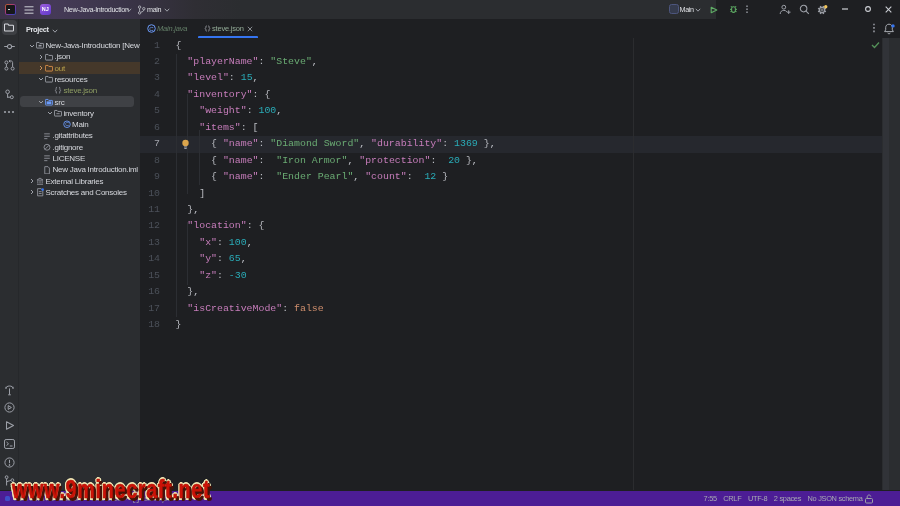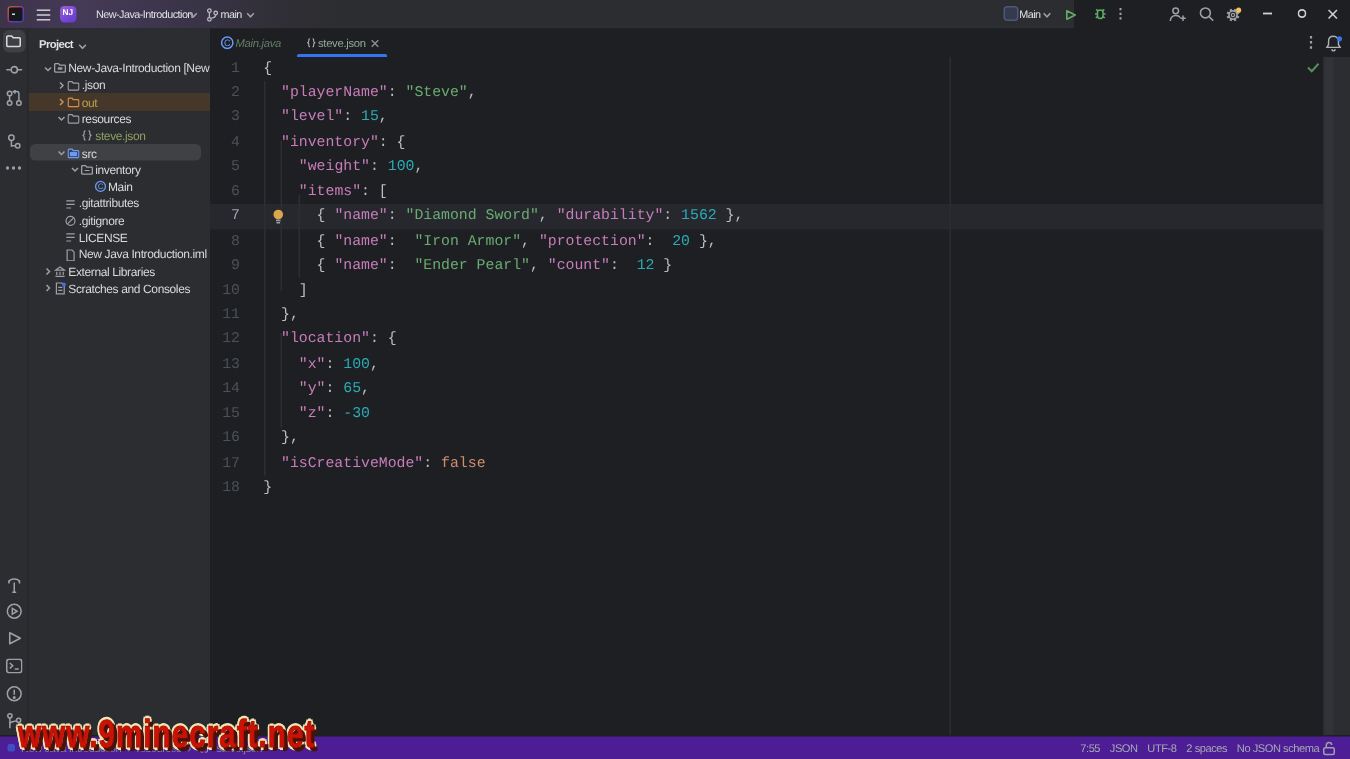"1562" span.n { text: 1562 -> 1369 }
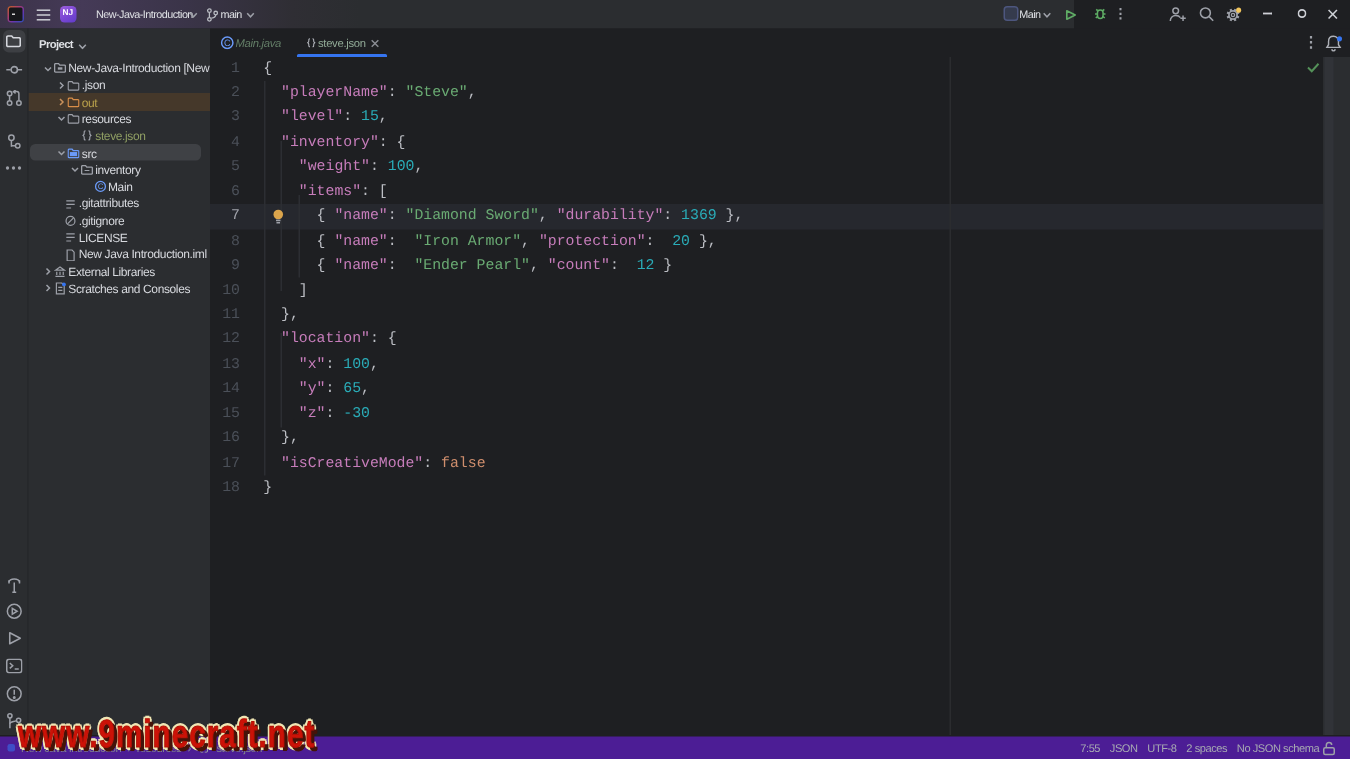"7:55" div { padding-right: 9px -> 26px }
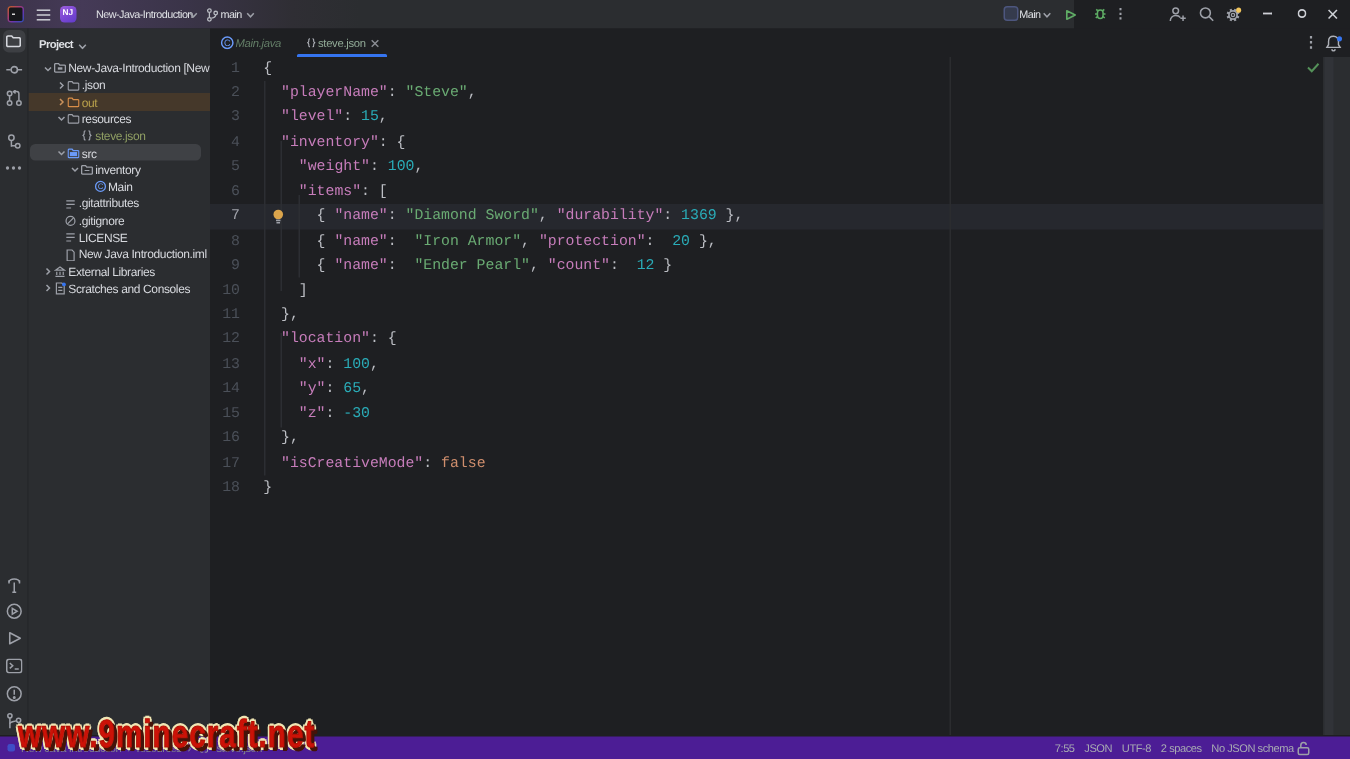"JSON" span { text: JSON -> CRLF }
